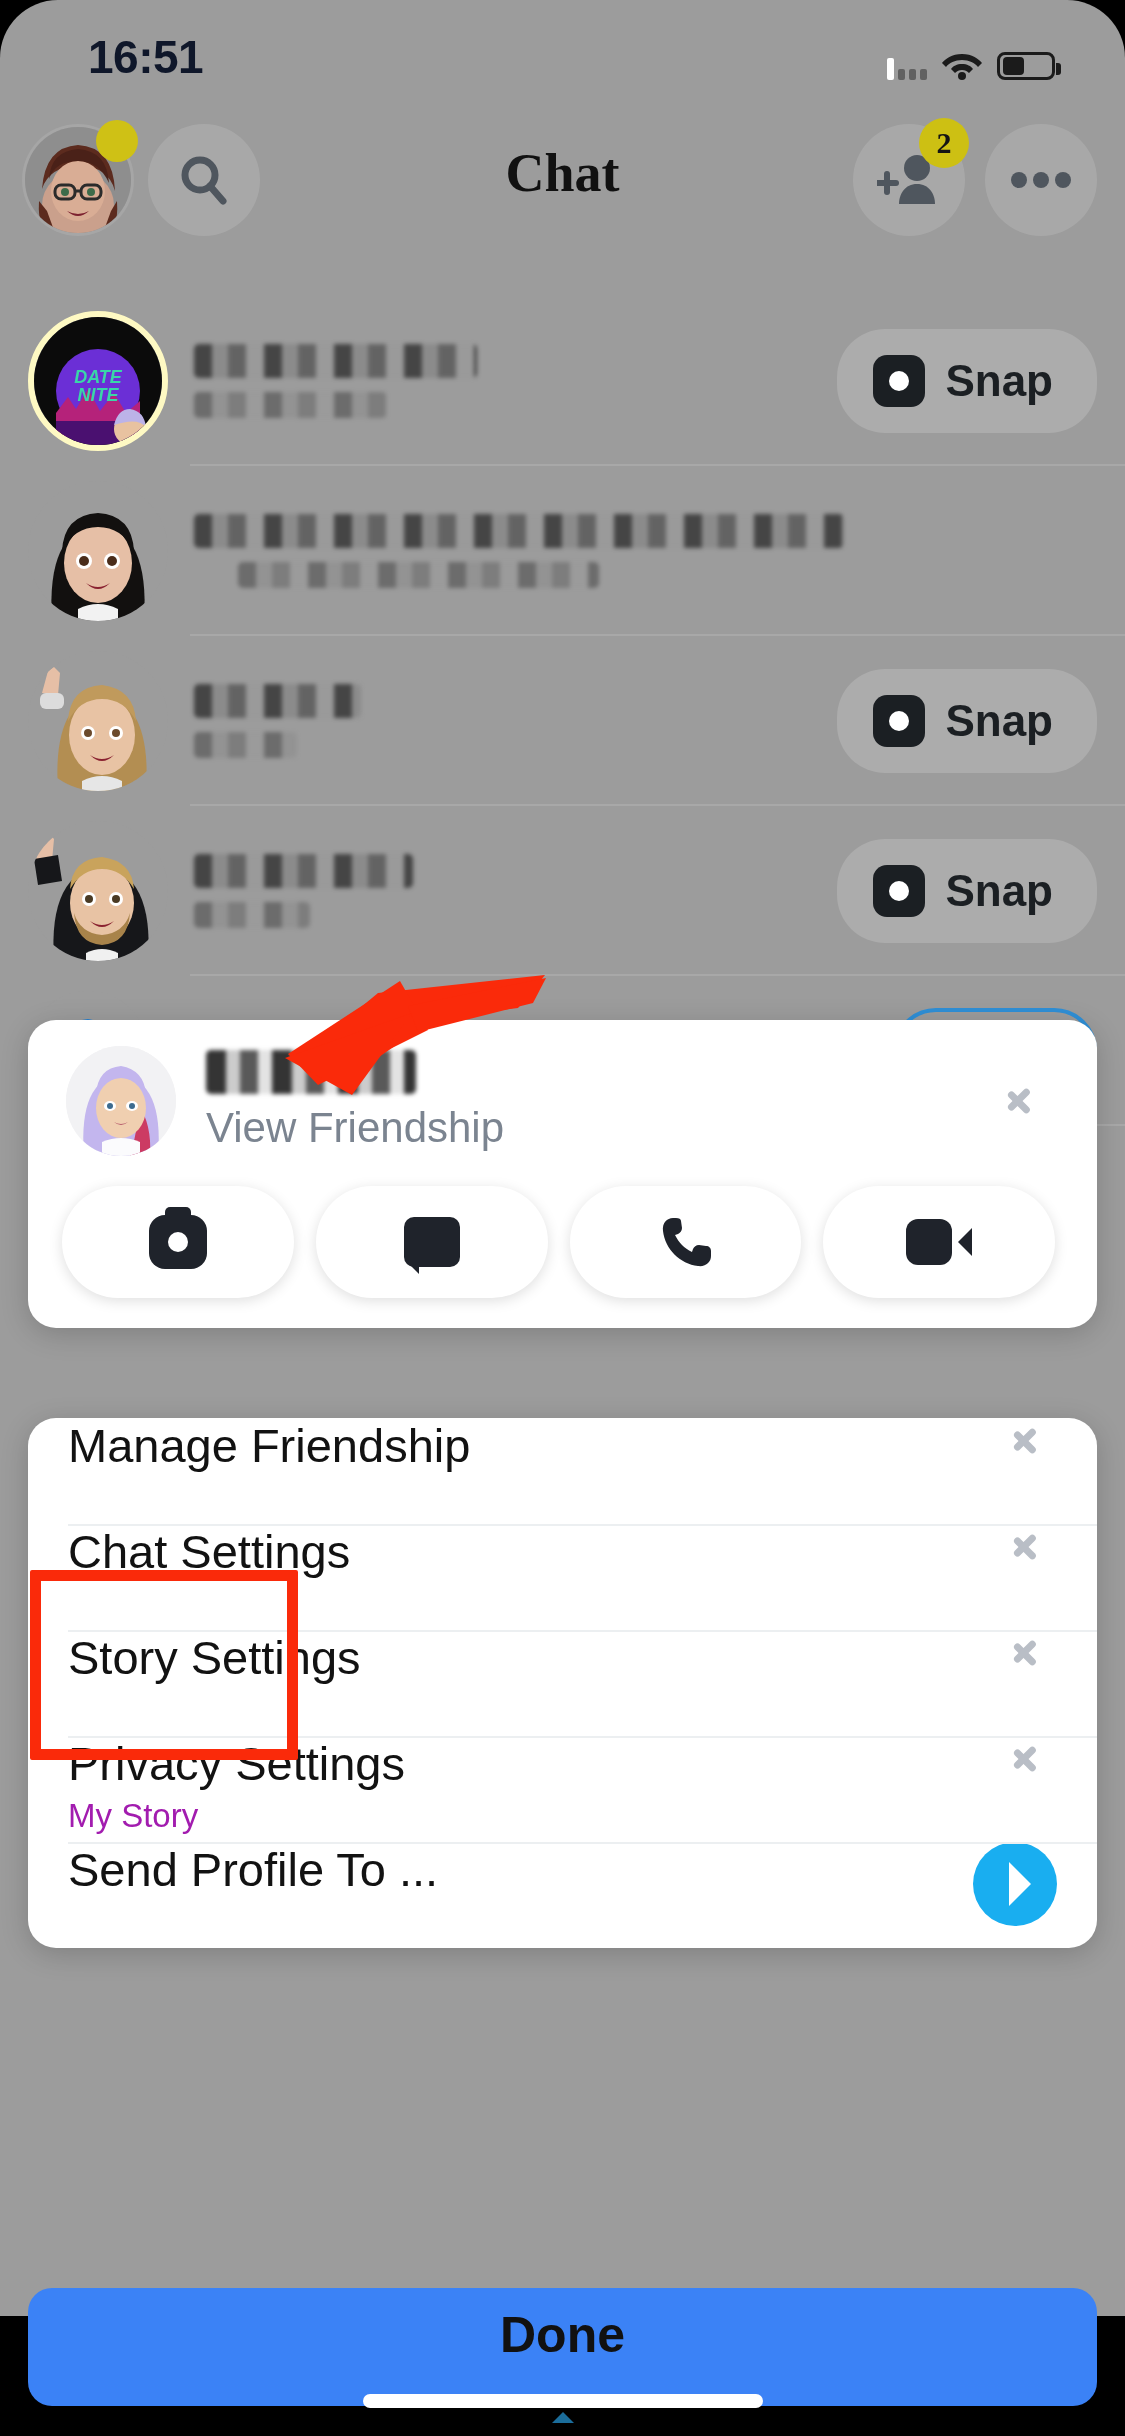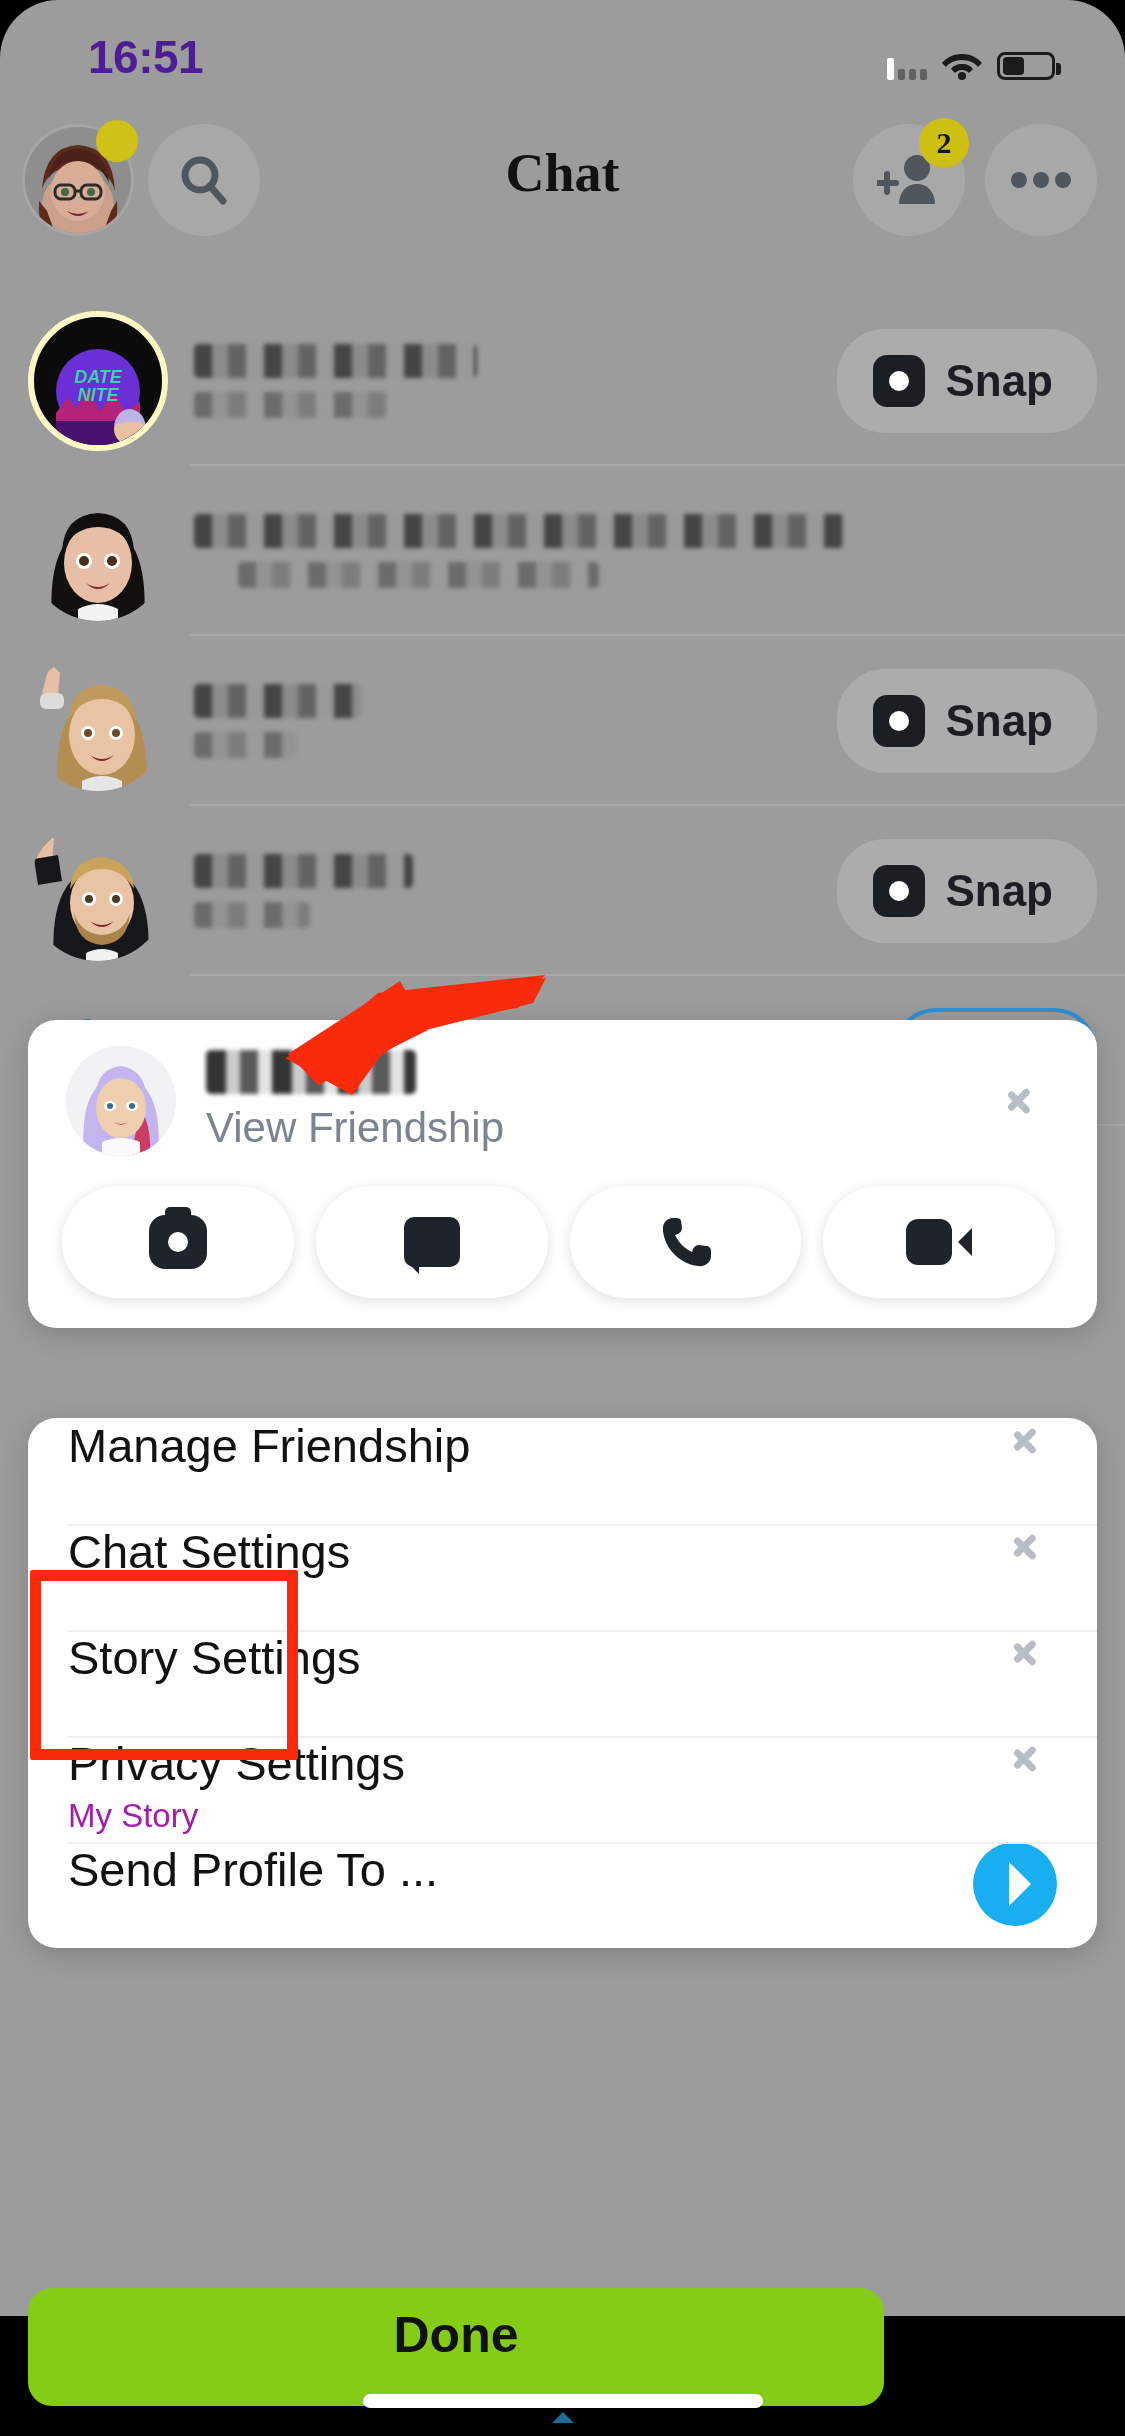"16:51" #clock { color: #4c1d95 -> #0f172a }
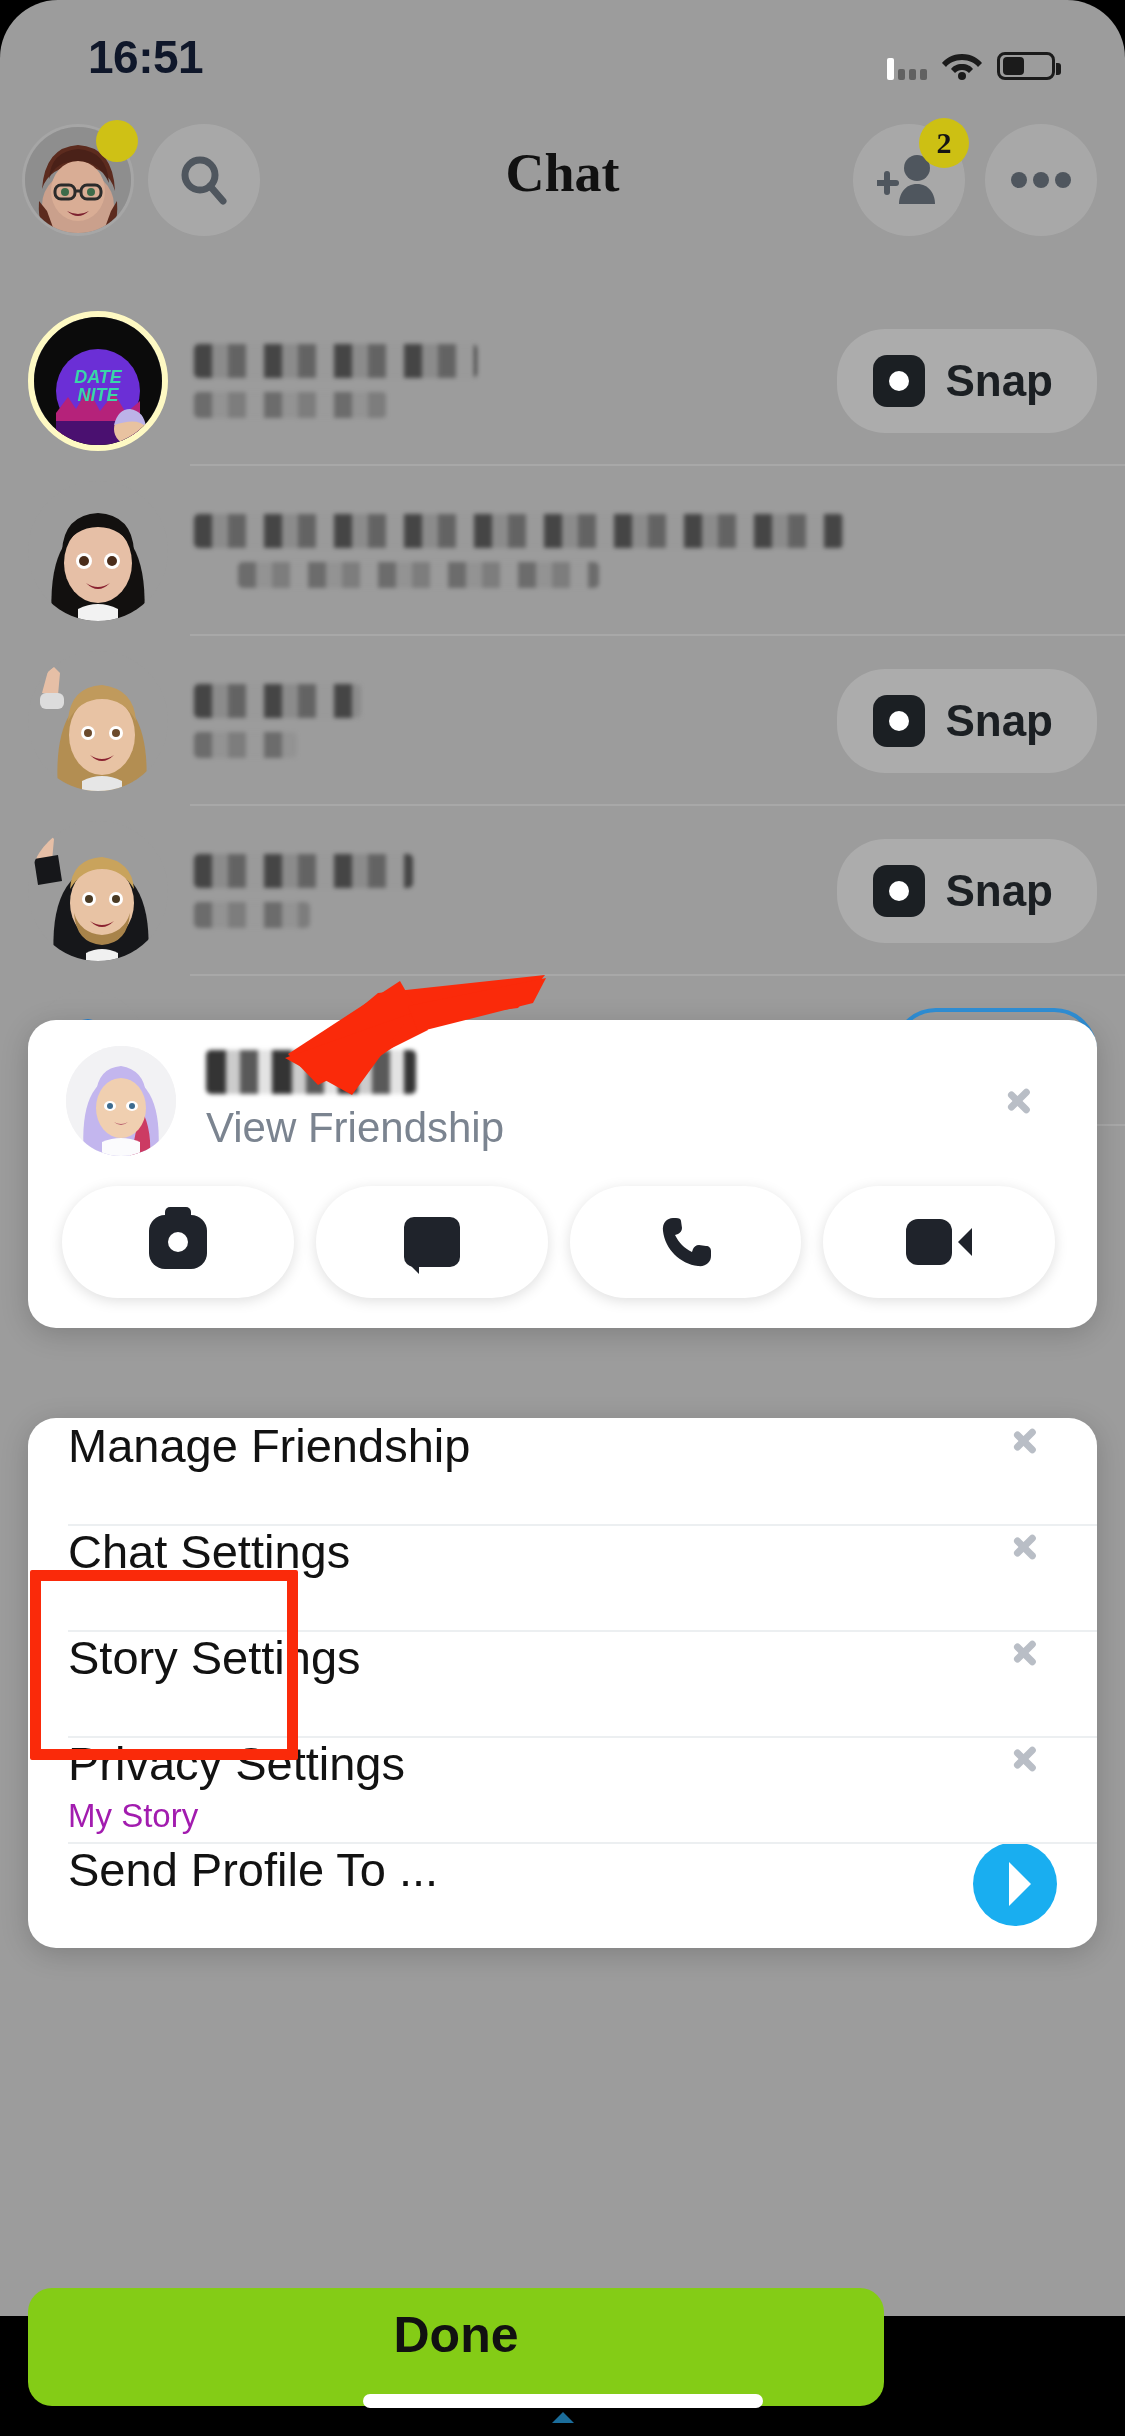"Done" #done-sheet { background: #84cc16 -> #3b82f6; width: 856px -> 1069px }
